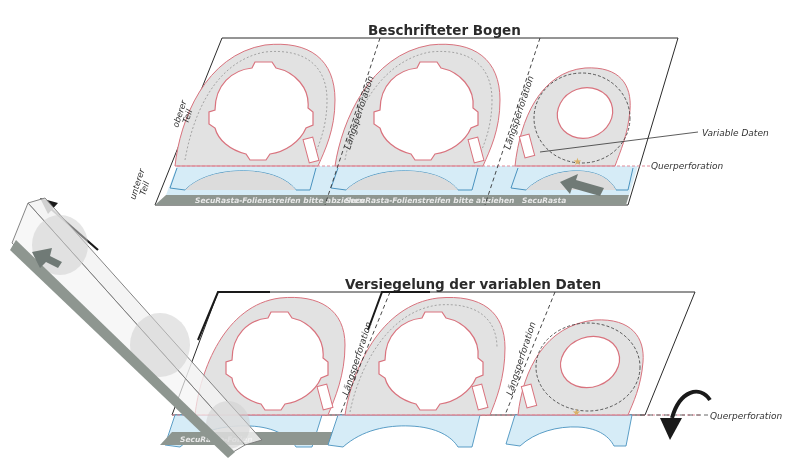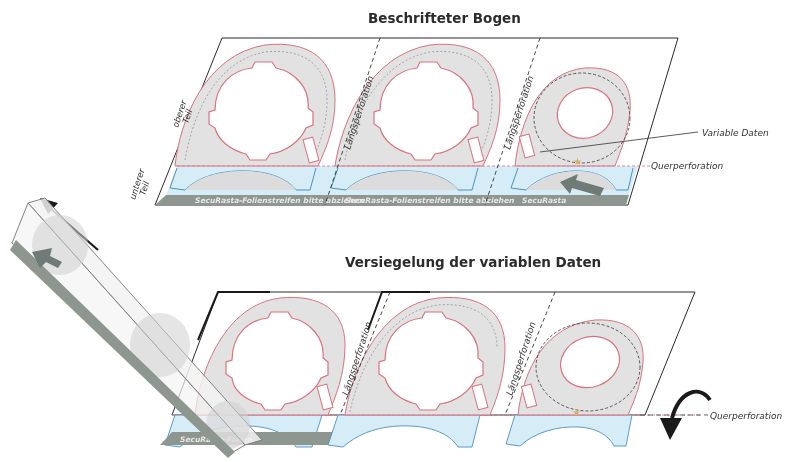"Beschrifteter Bogen" .title { margin-top: none -> 12px }
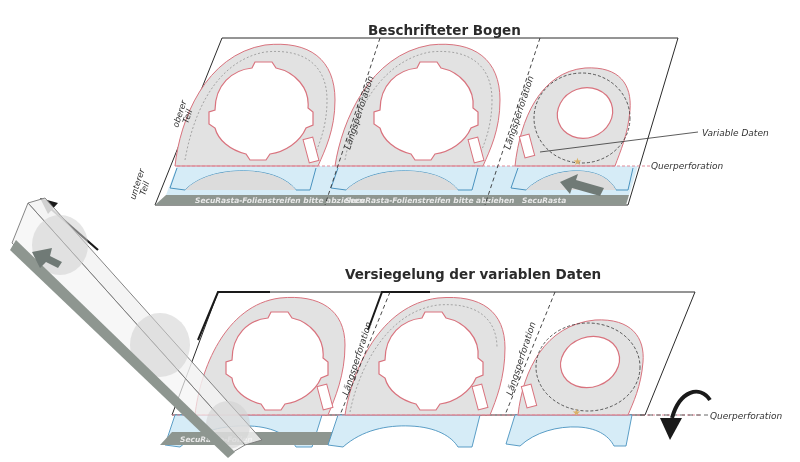"Versiegelung der variablen Daten" #title2 { top: 254px -> 264px }
